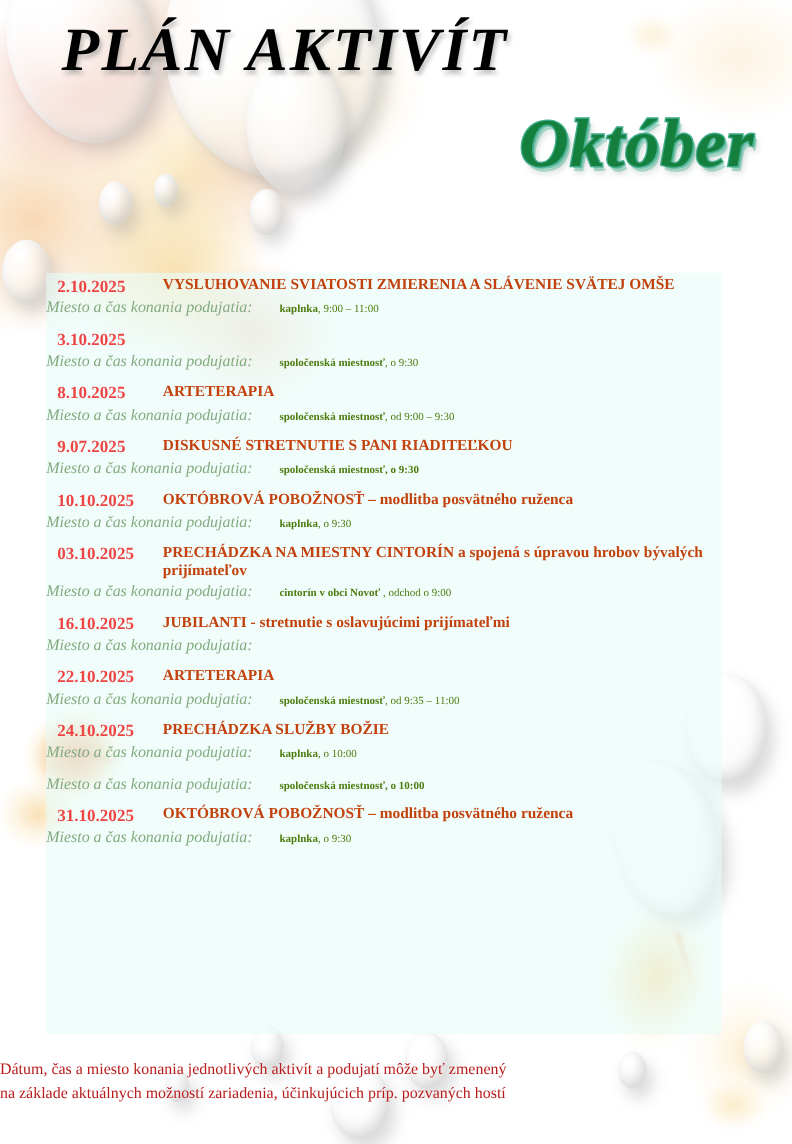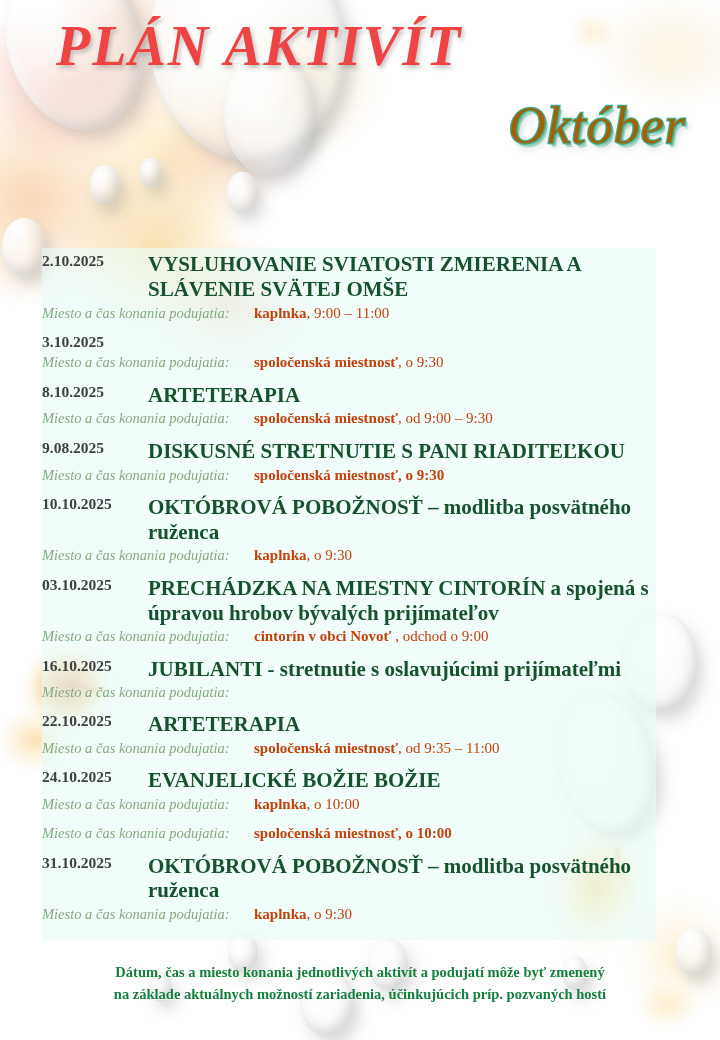"PLÁN AKTIVÍT" .title-main { color: #ef4444 -> #000000 }
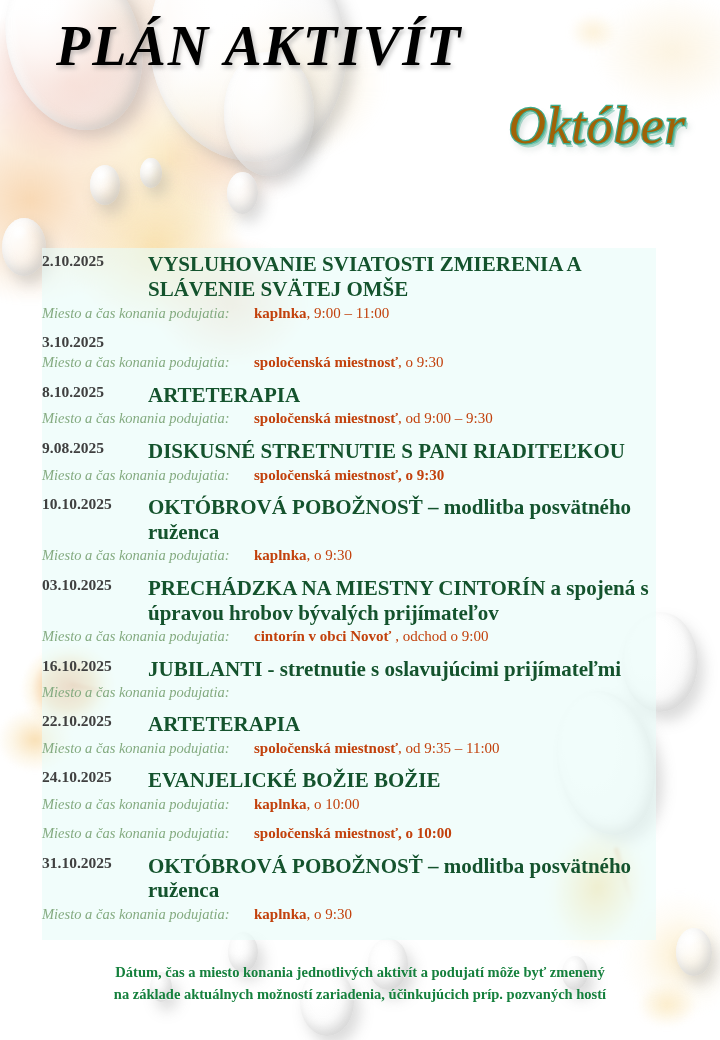"Október" .wordart { color: #a16207 -> #15803d; font-size: 52px -> 62px; font-weight: normal -> bold }
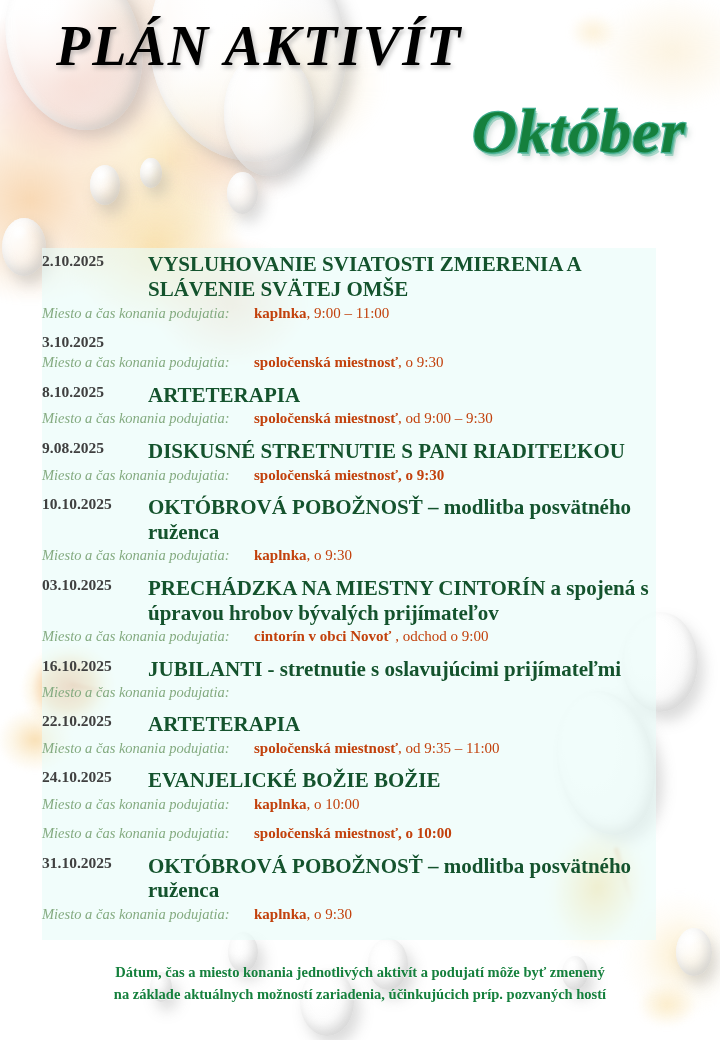"2.10.2025" .entry-date { color: #404040 -> #ef4444; padding-left: none -> 10px }
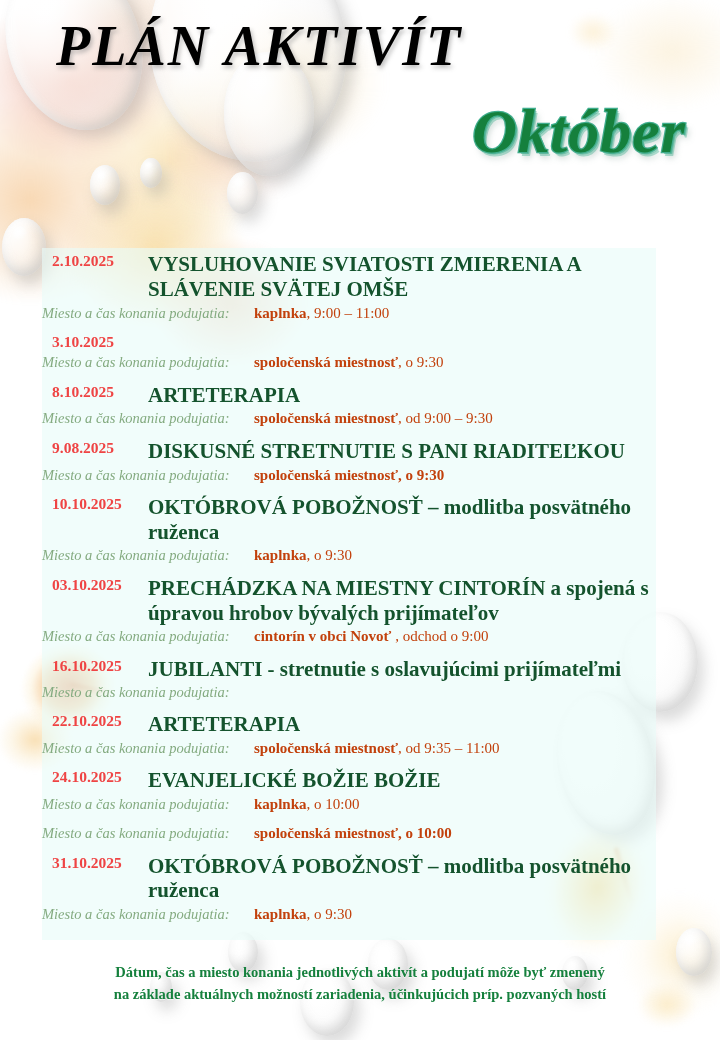"VYSLUHOVANIE SVIATOSTI ZMIERENIA A" .entry-title { color: #14532d -> #c2410c; font-size: 21px -> 14px }
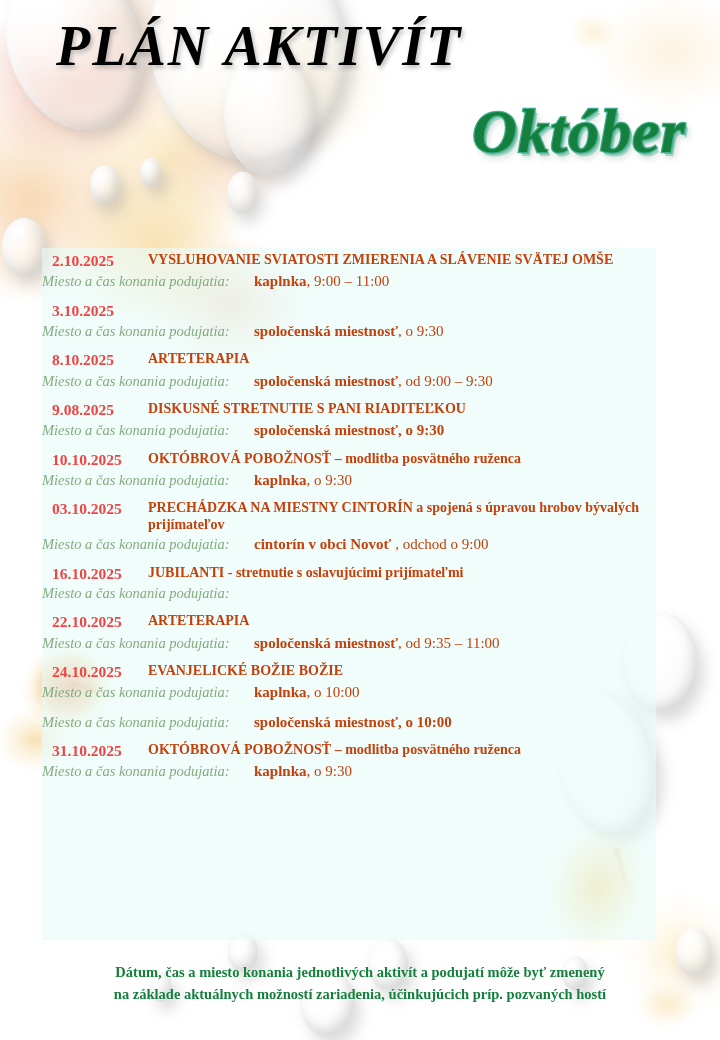"kaplnka, 9:00 – 11:00" .venue-value { color: #c2410c -> #4d7c0f; font-size: 15px -> 10px }
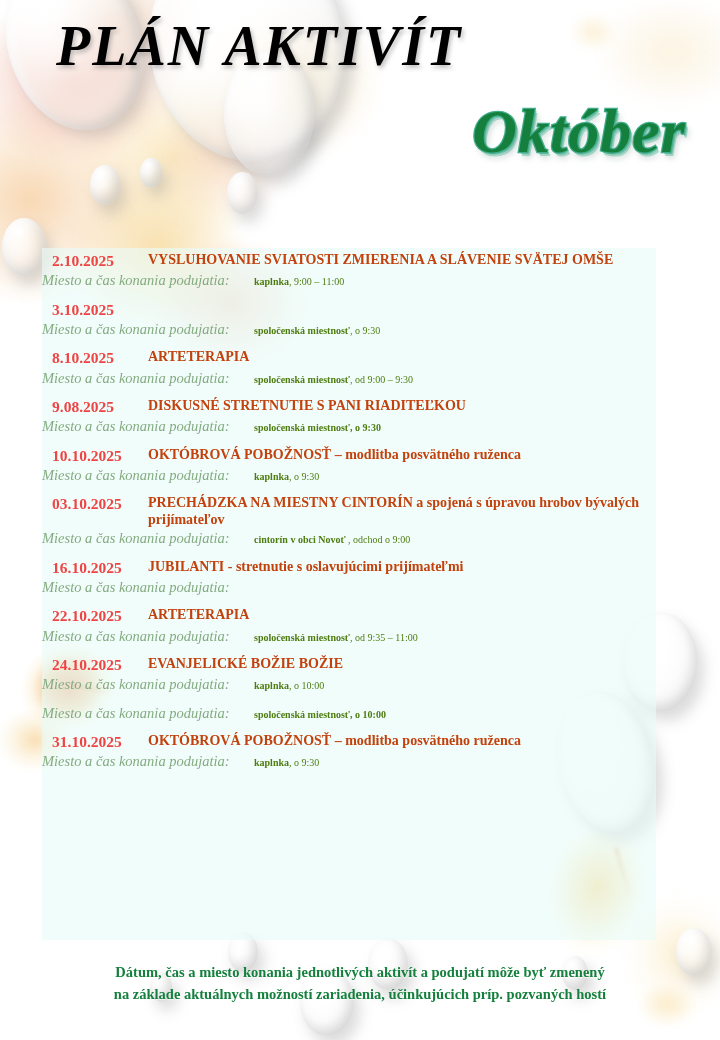"9.08.2025" div.entry-date { text: 9.08.2025 -> 9.07.2025 }
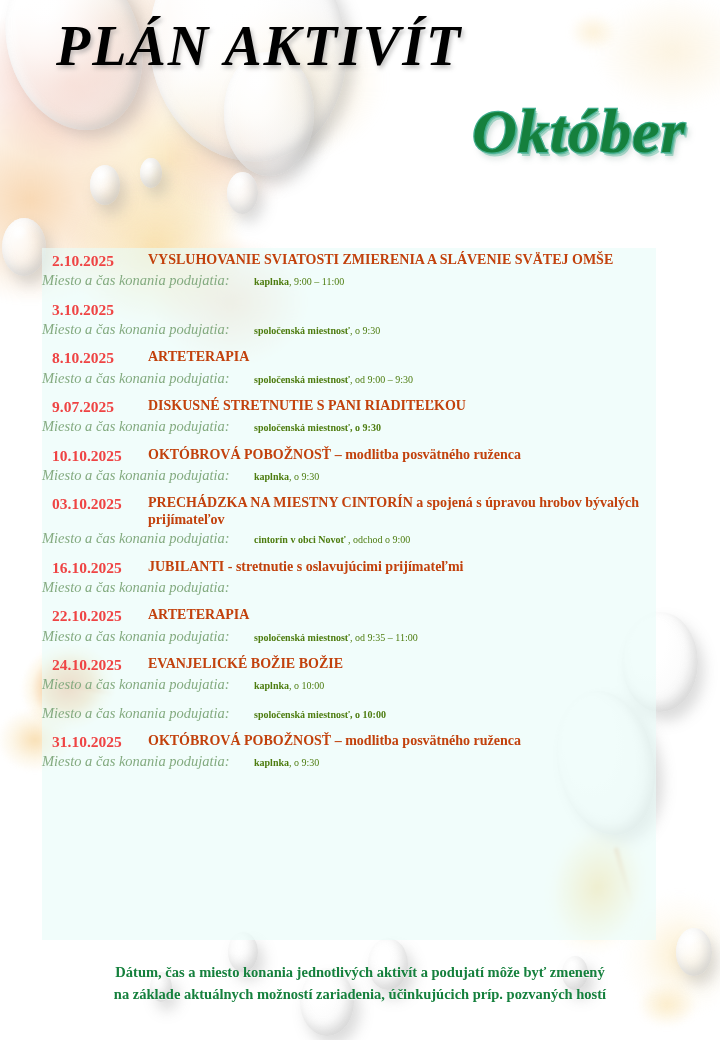"EVANJELICKÉ BOŽIE BOŽIE" div.entry-title { text: EVANJELICKÉ BOŽIE -> PRECHÁDZKA SLUŽBY }
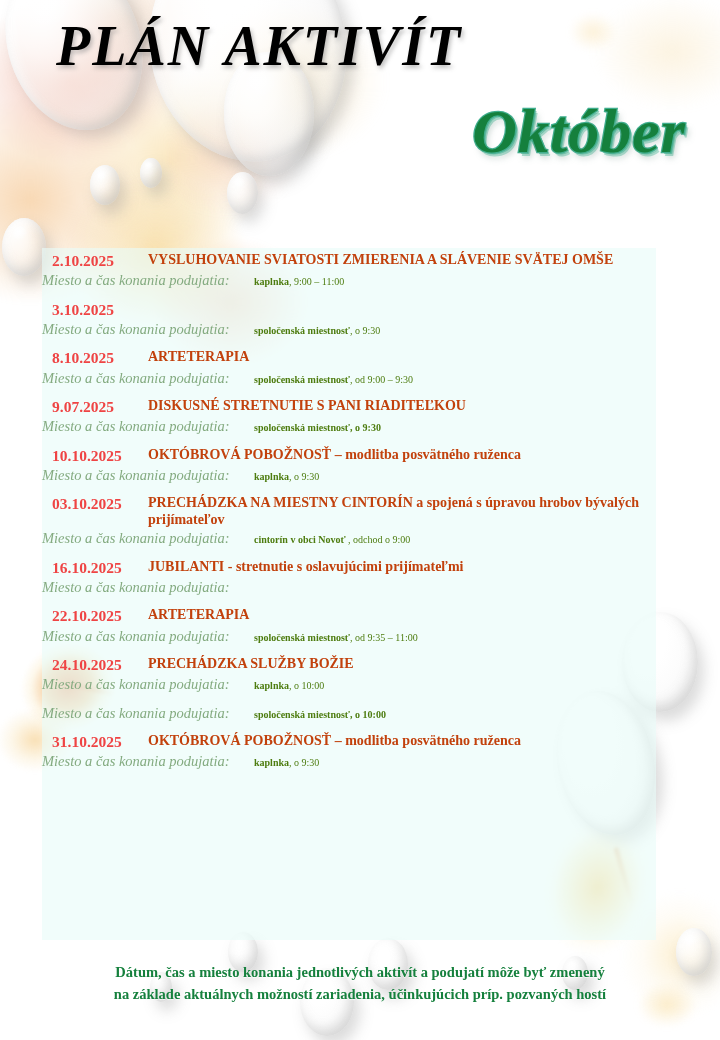"Dátum, čas a miesto konania" .footer { color: #15803d -> #b91c1c; font-weight: bold -> normal; text-align: center -> left }
